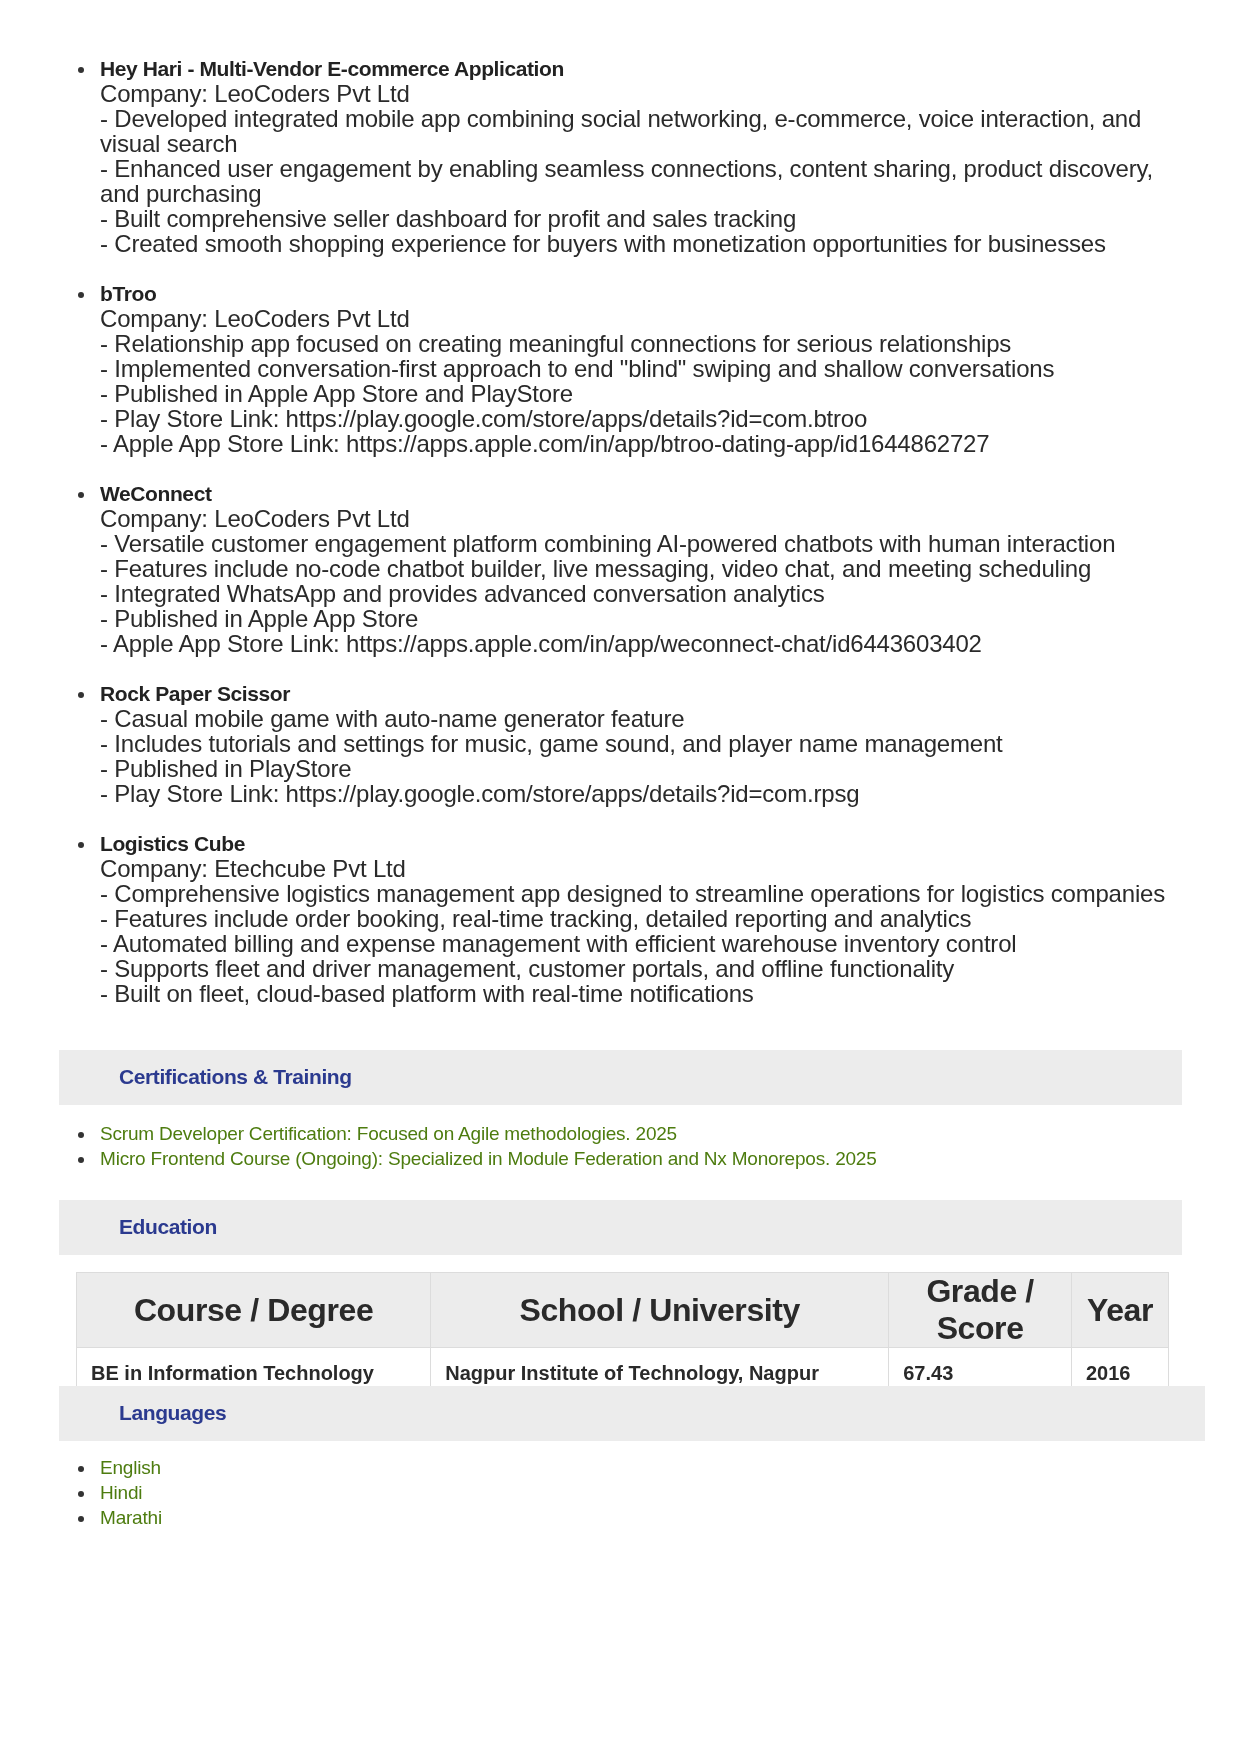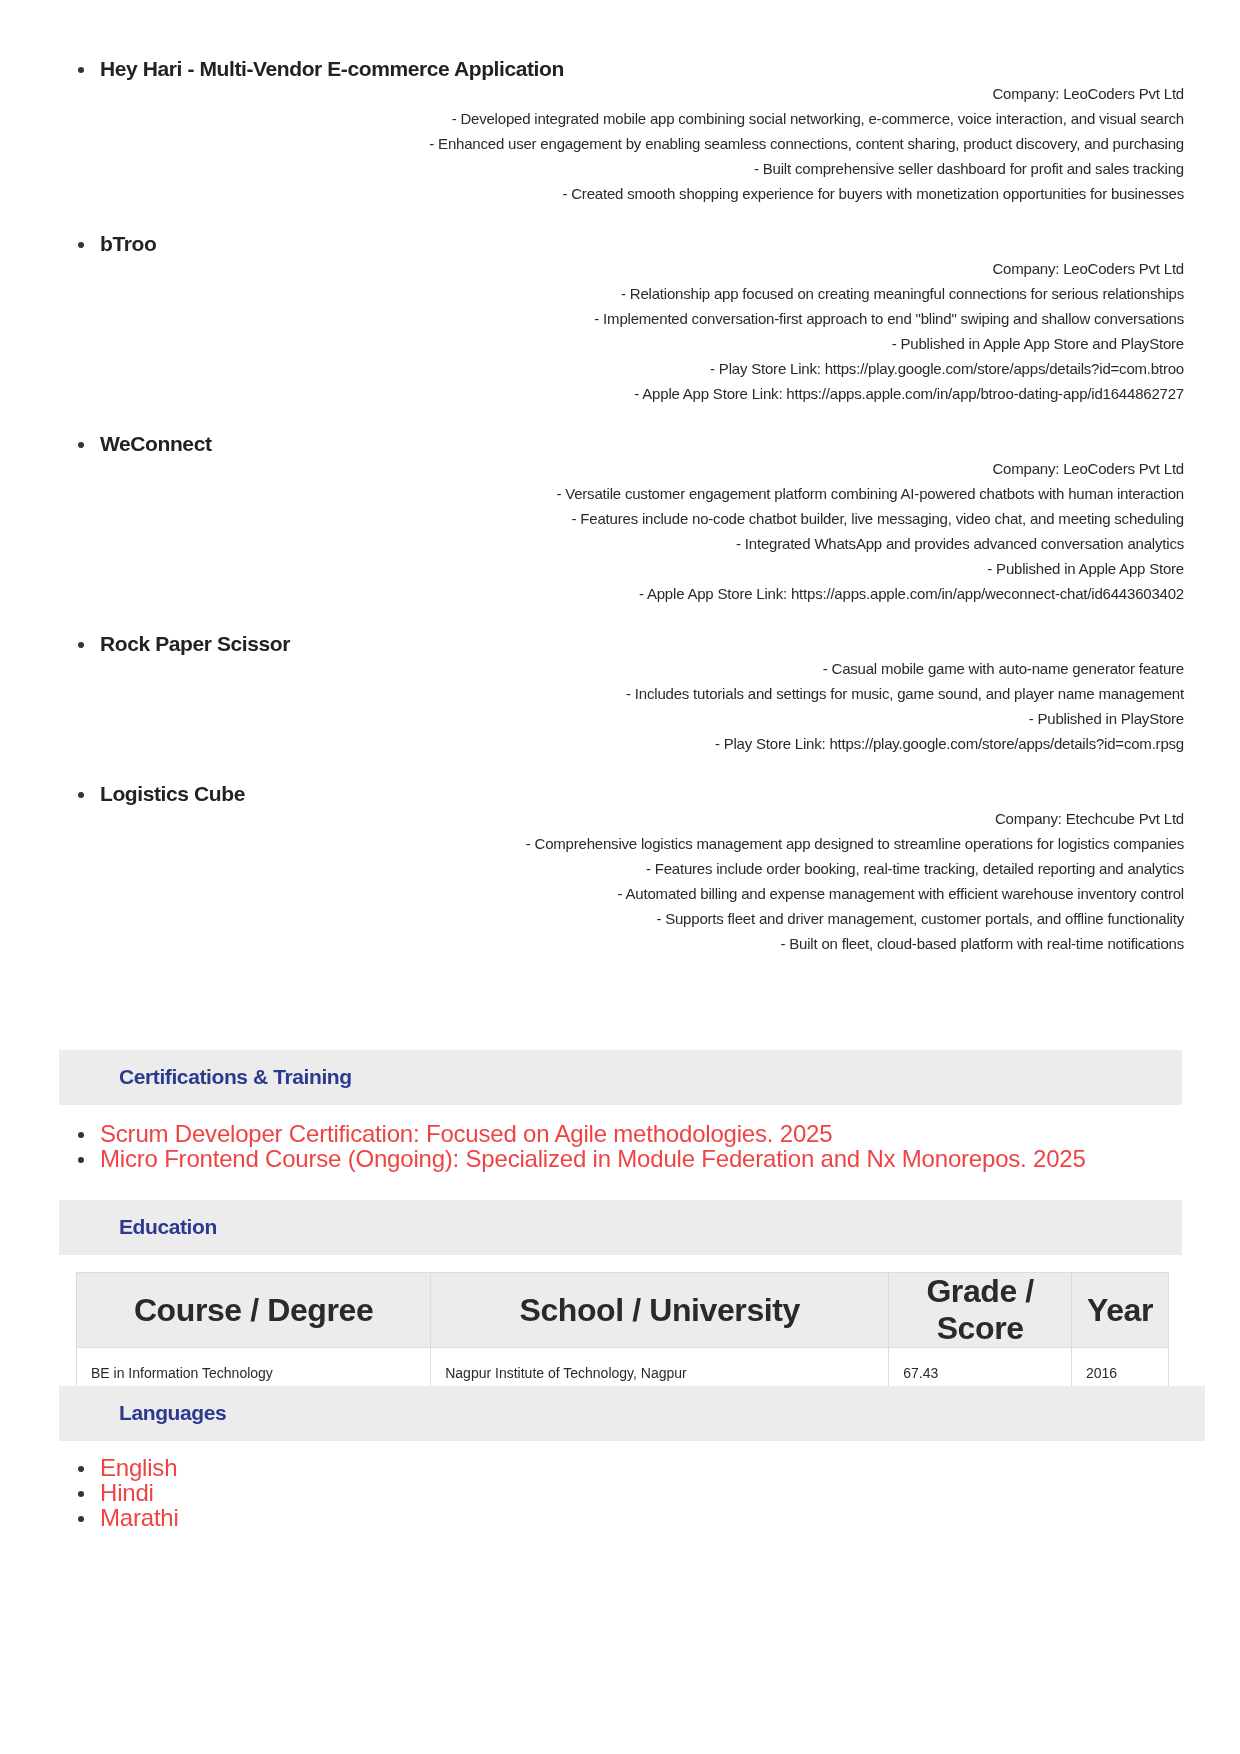"Company: LeoCoders Pvt Ltd" .proj-line { font-size: 15px -> 24px; text-align: right -> none }
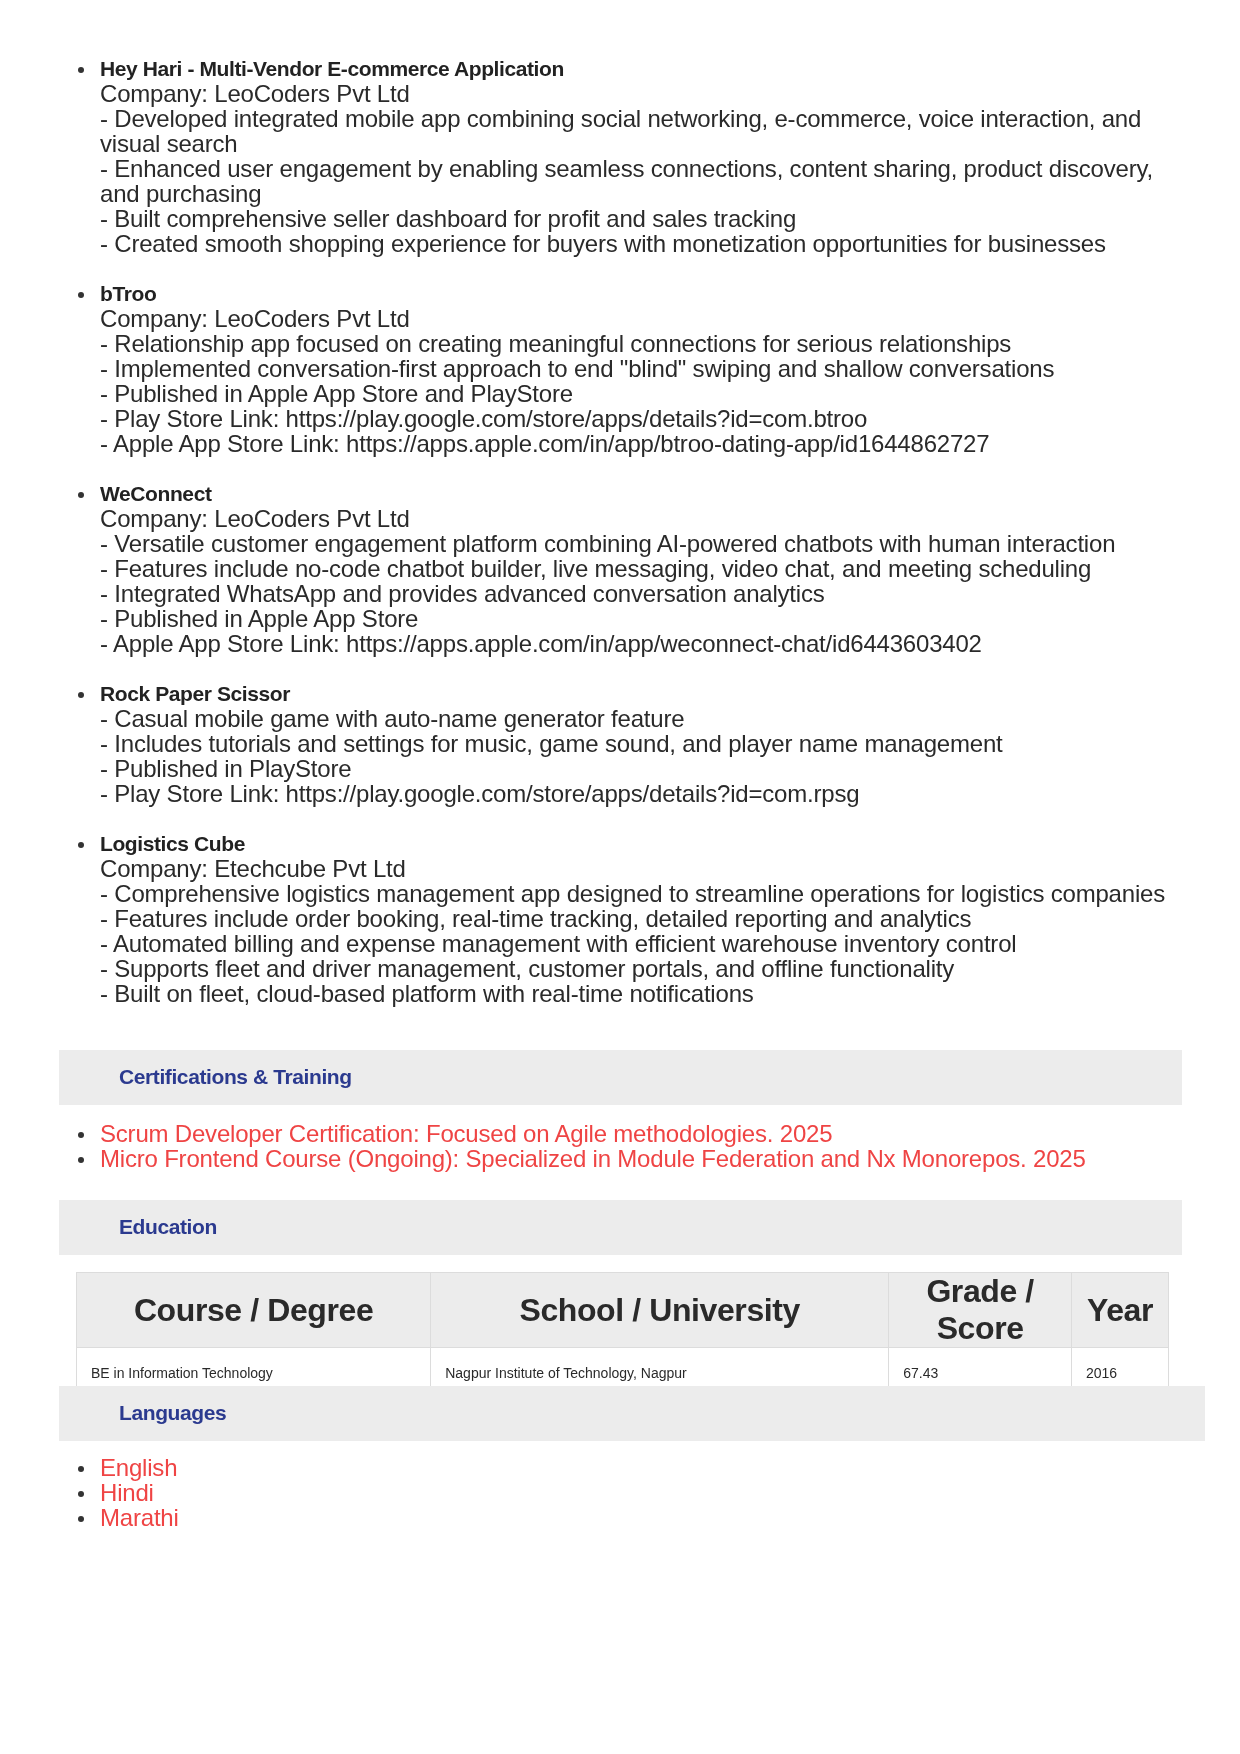"Scrum Developer Certification: Focused" .bullets li { color: #ef4444 -> #4d7c0f; font-size: 24px -> 19px }
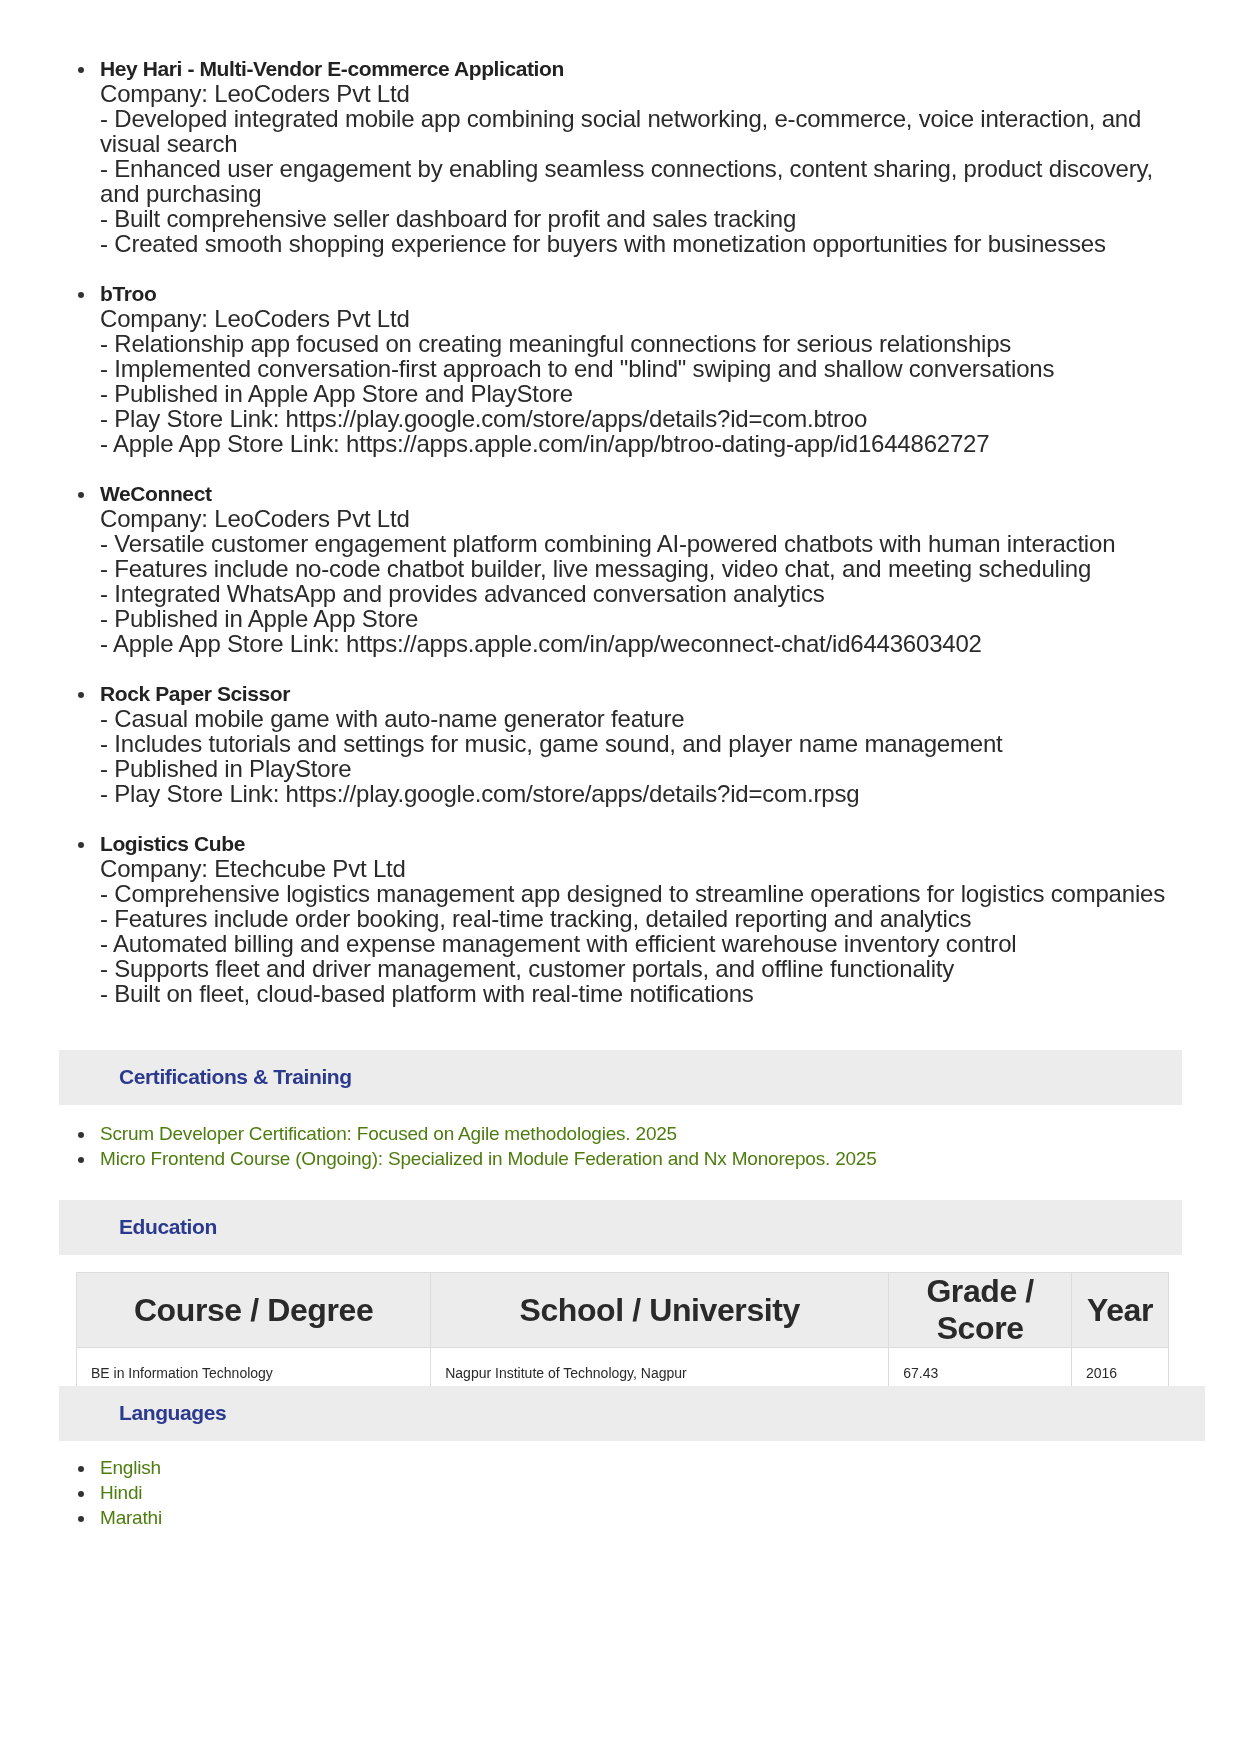"BE in Information Technology" .edu-table td { font-size: 14px -> 20px; font-weight: none -> bold }
